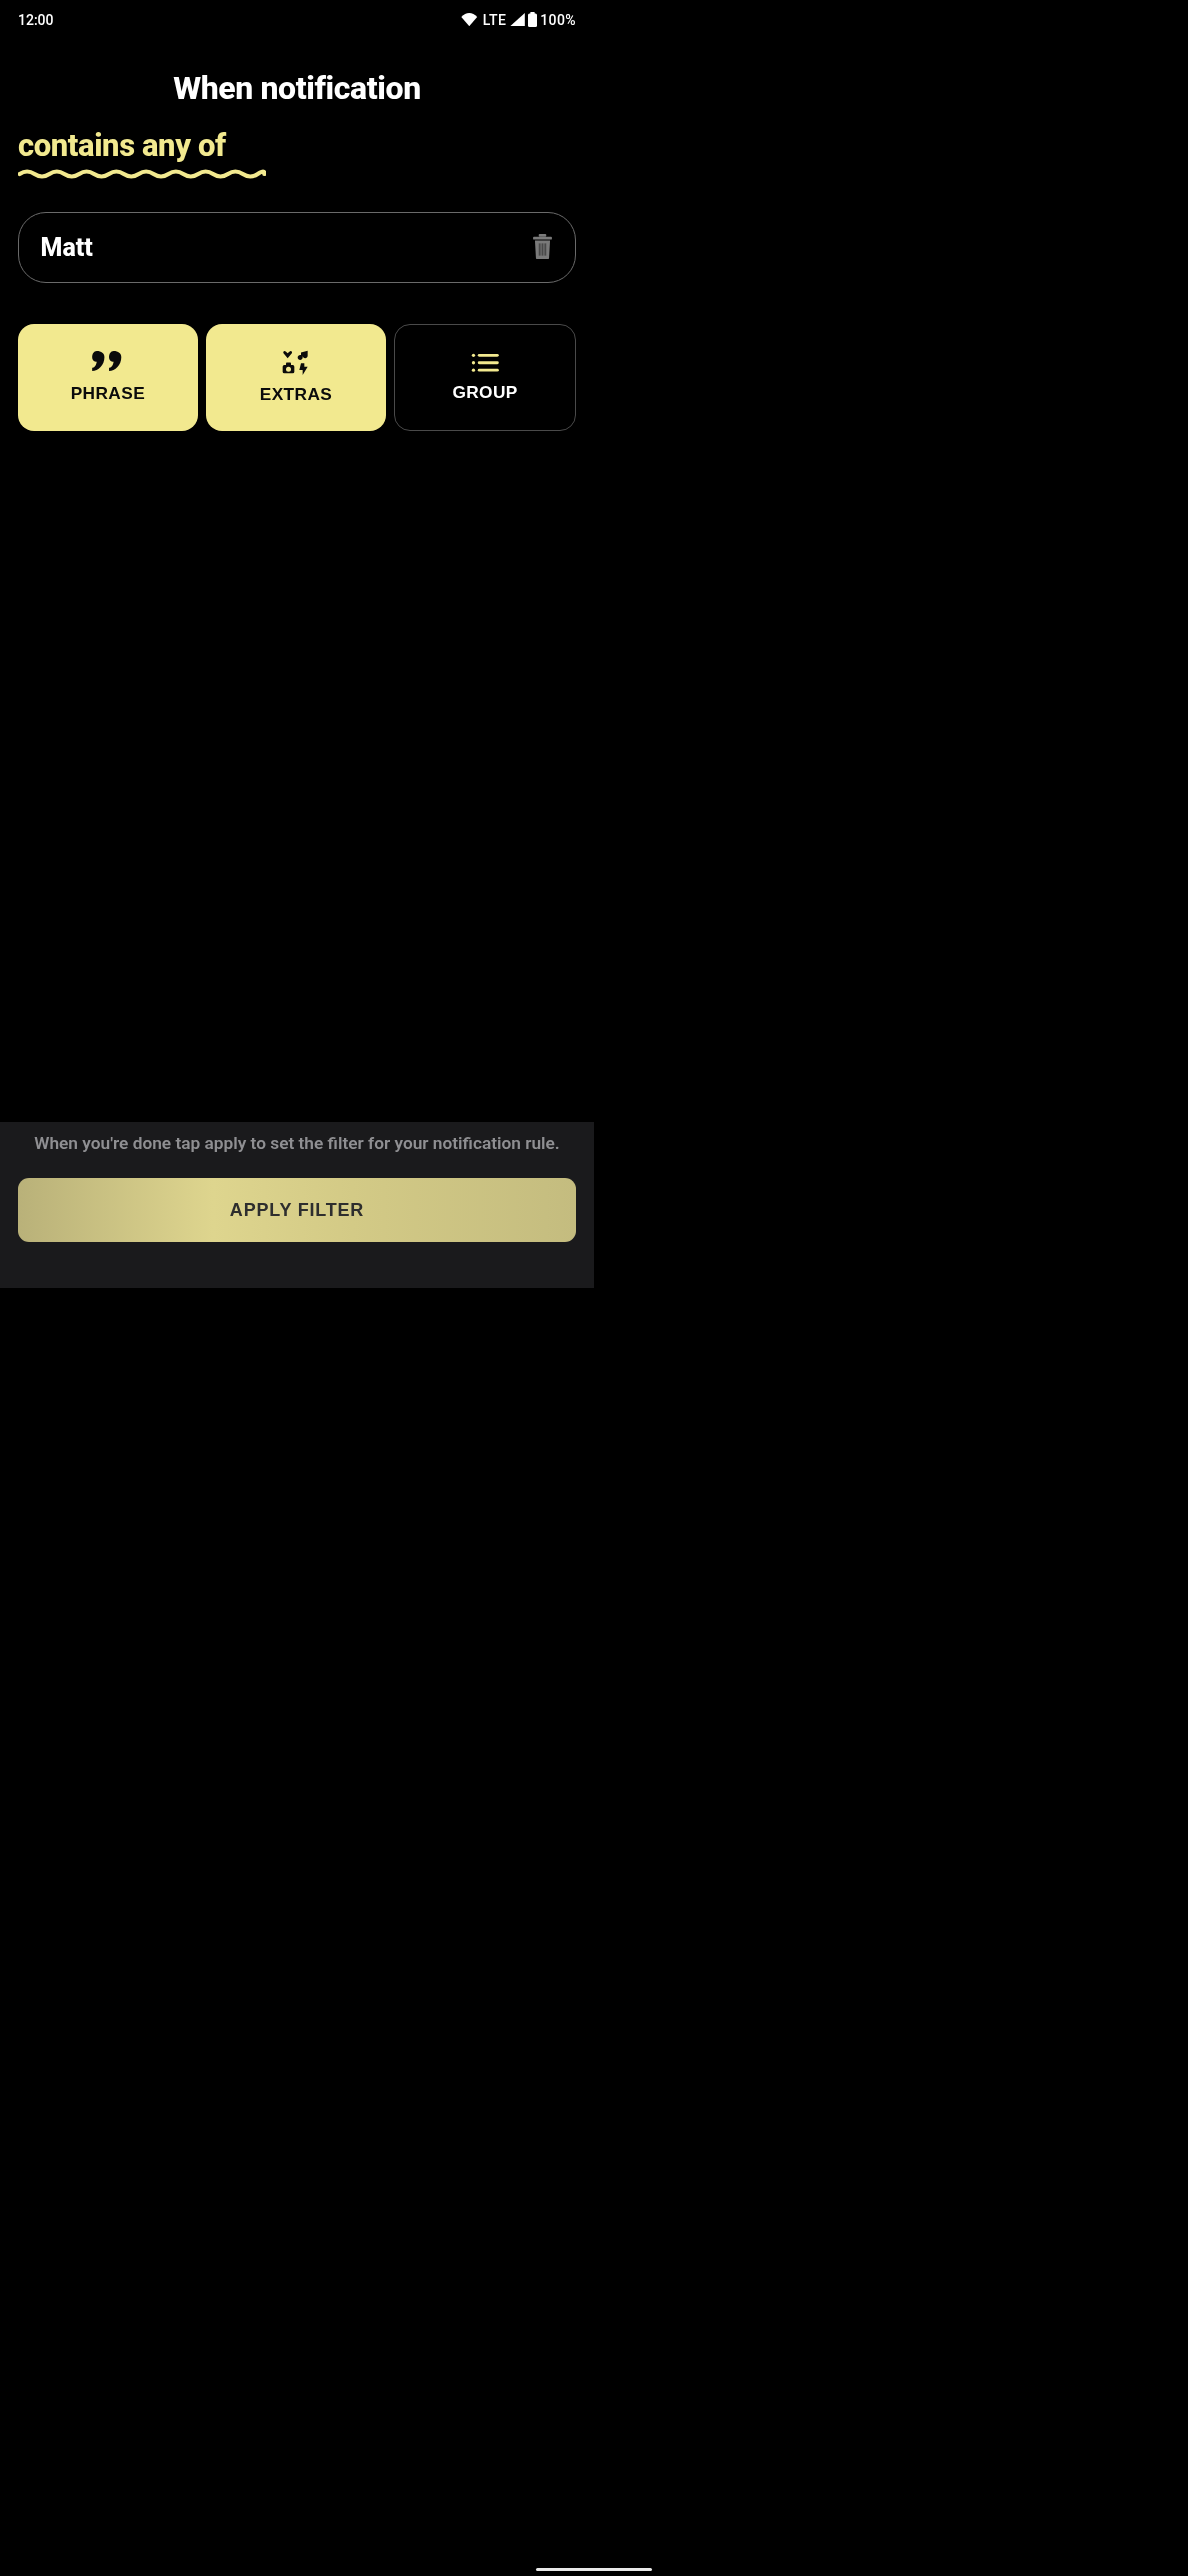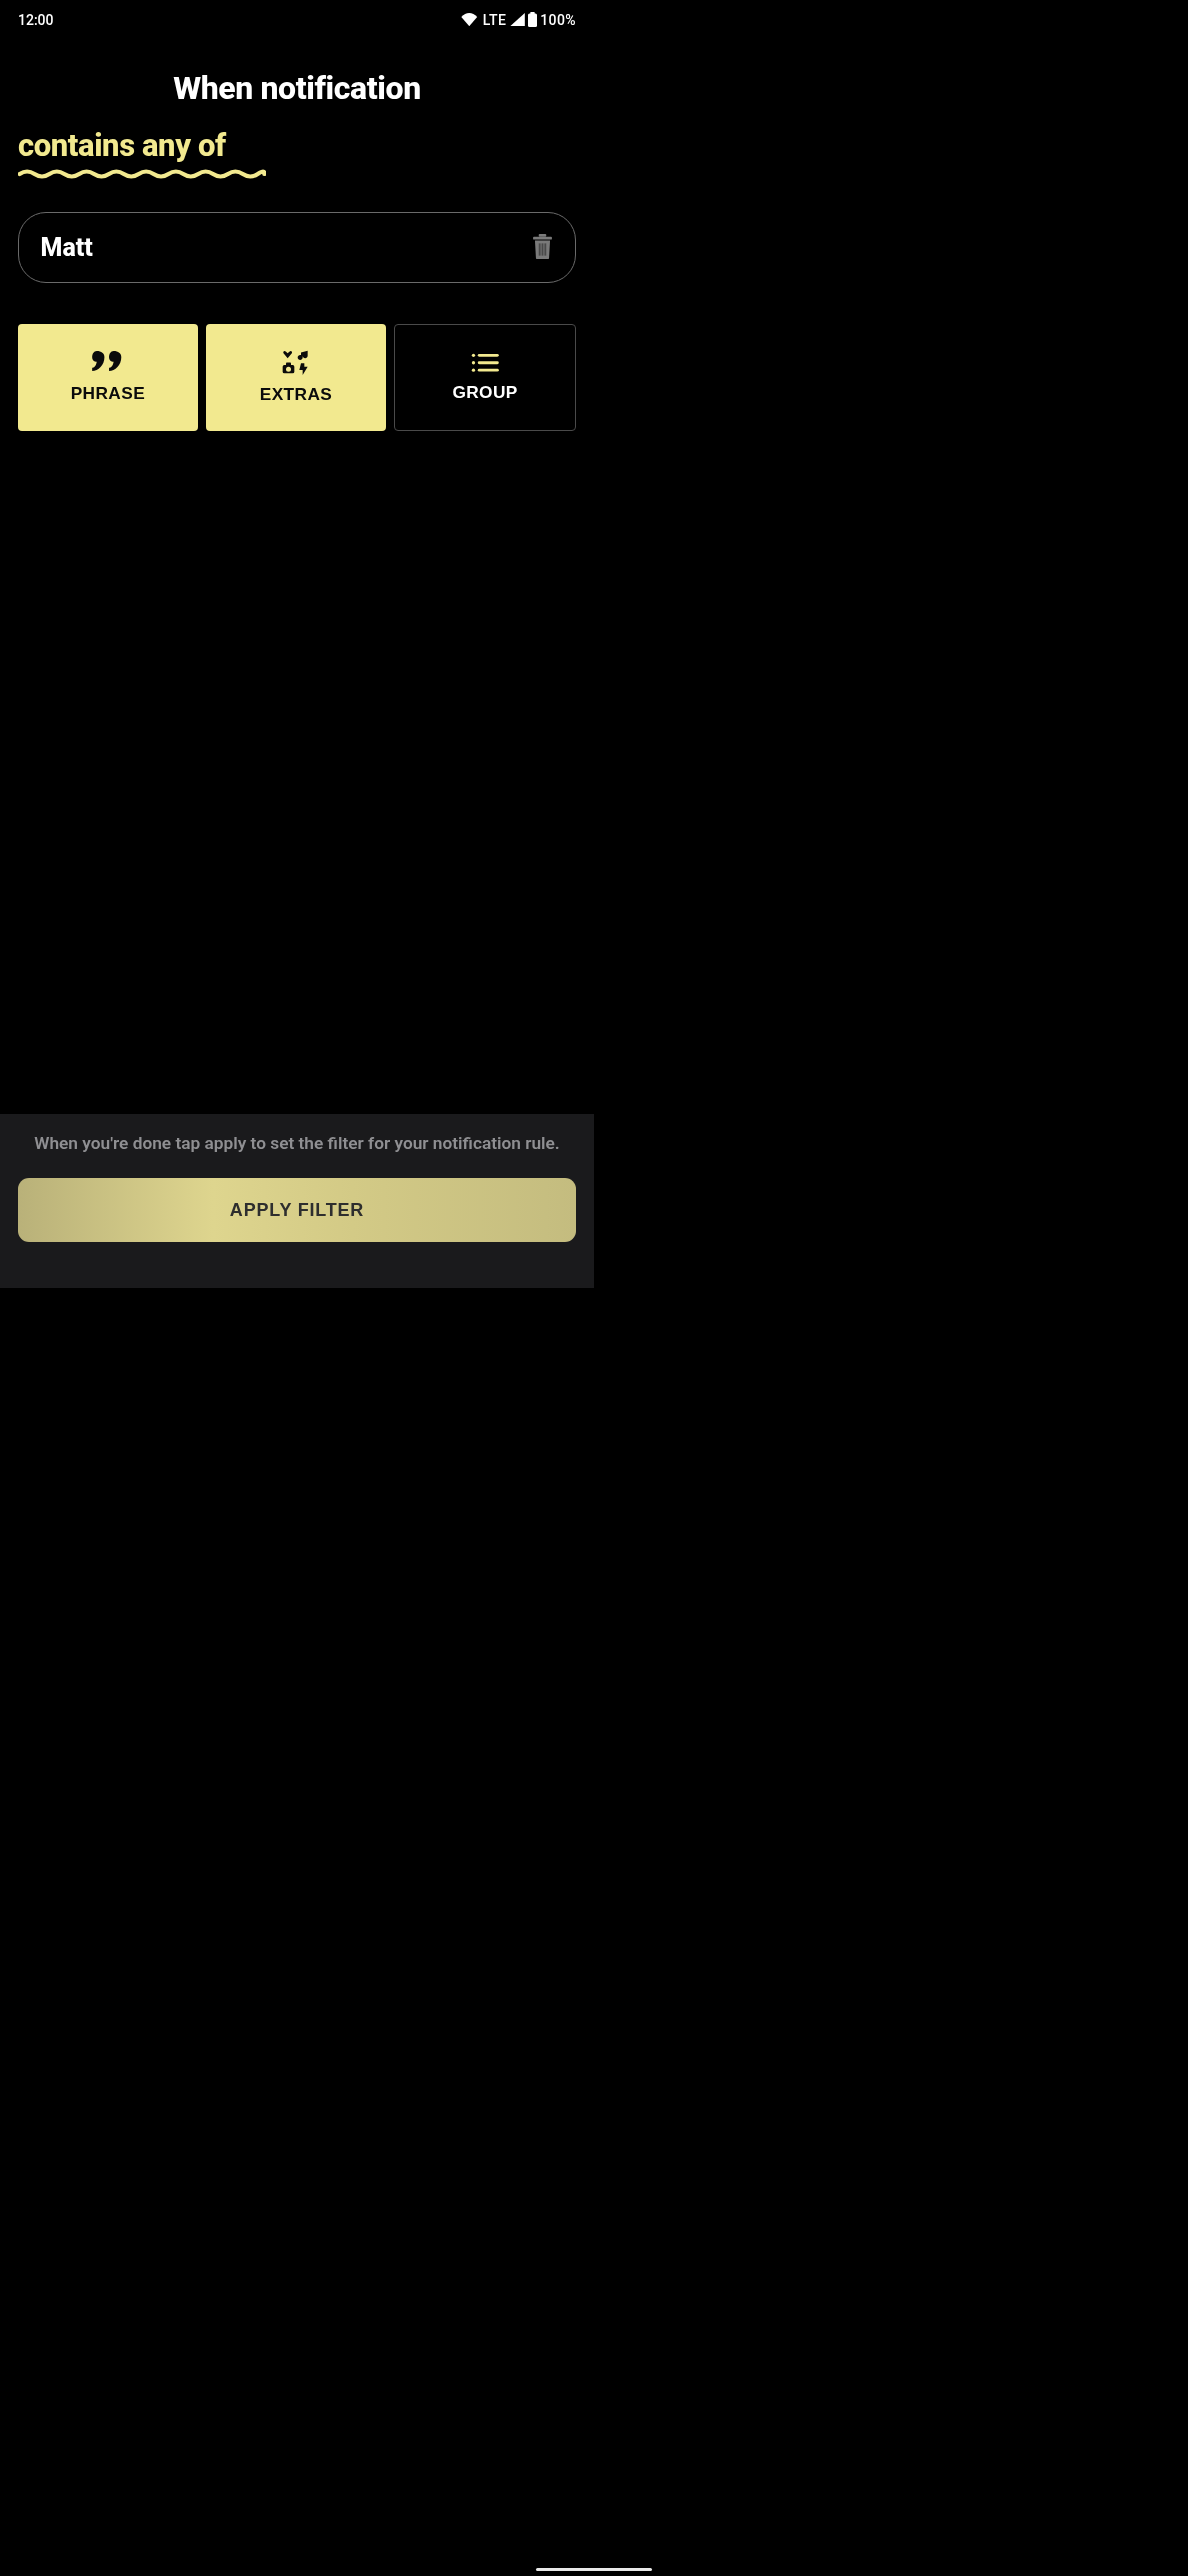"PHRASE" .filter-btn { border-radius: 4px -> 16px }
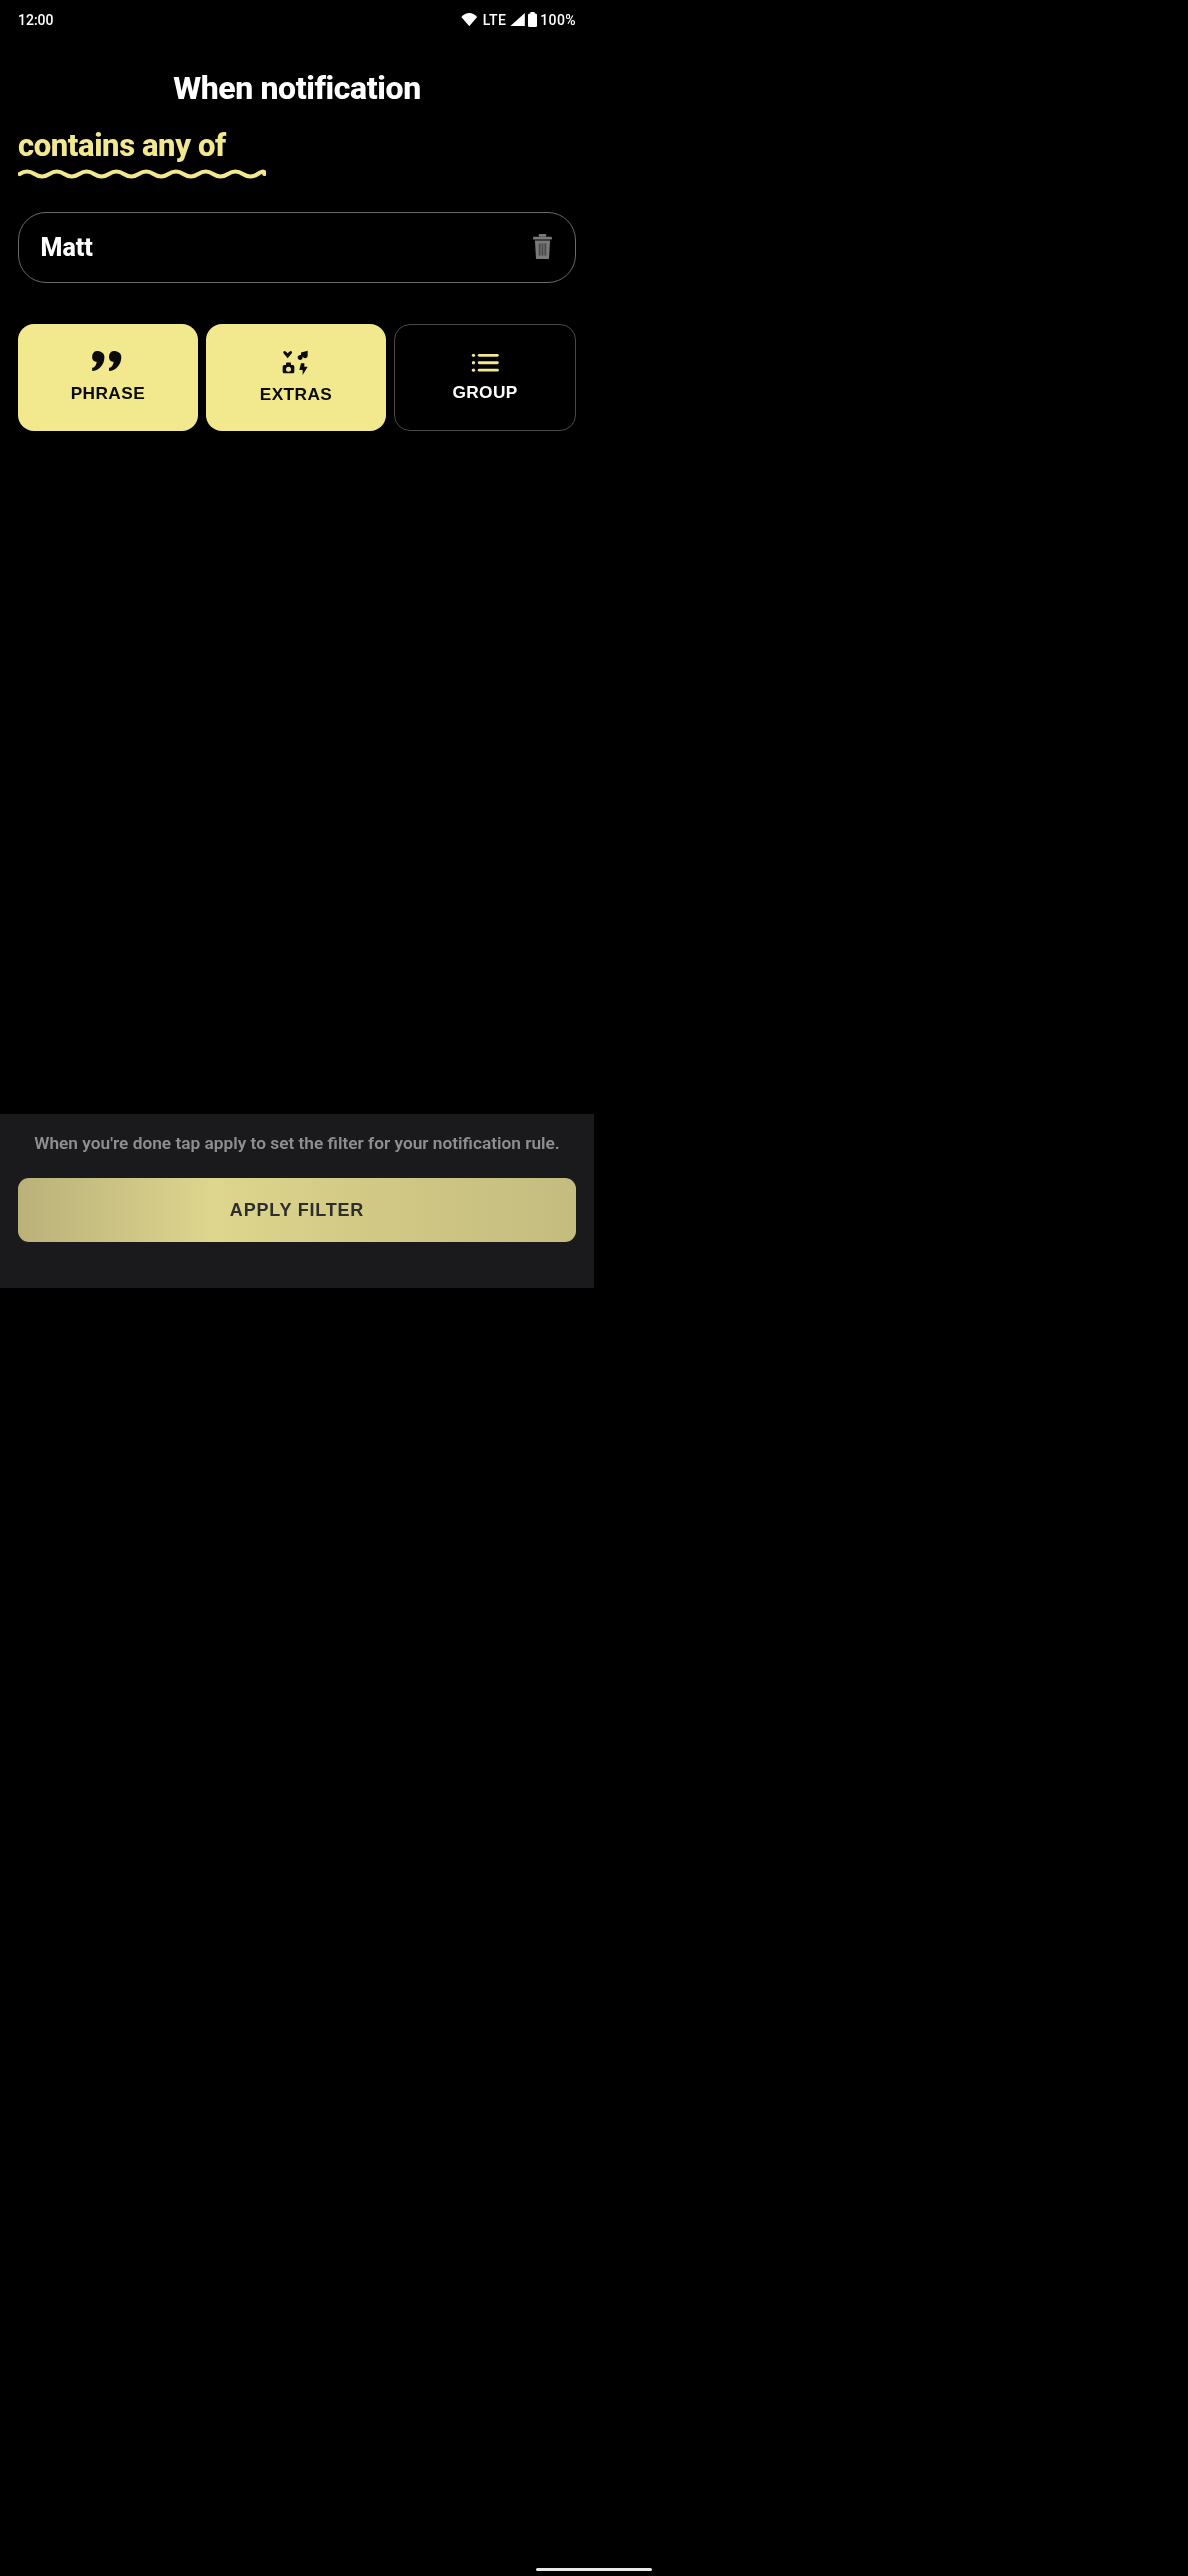"When you're done tap apply" .footer { padding: 17px 18px 46px 18px -> 9px 18px 46px 18px }
